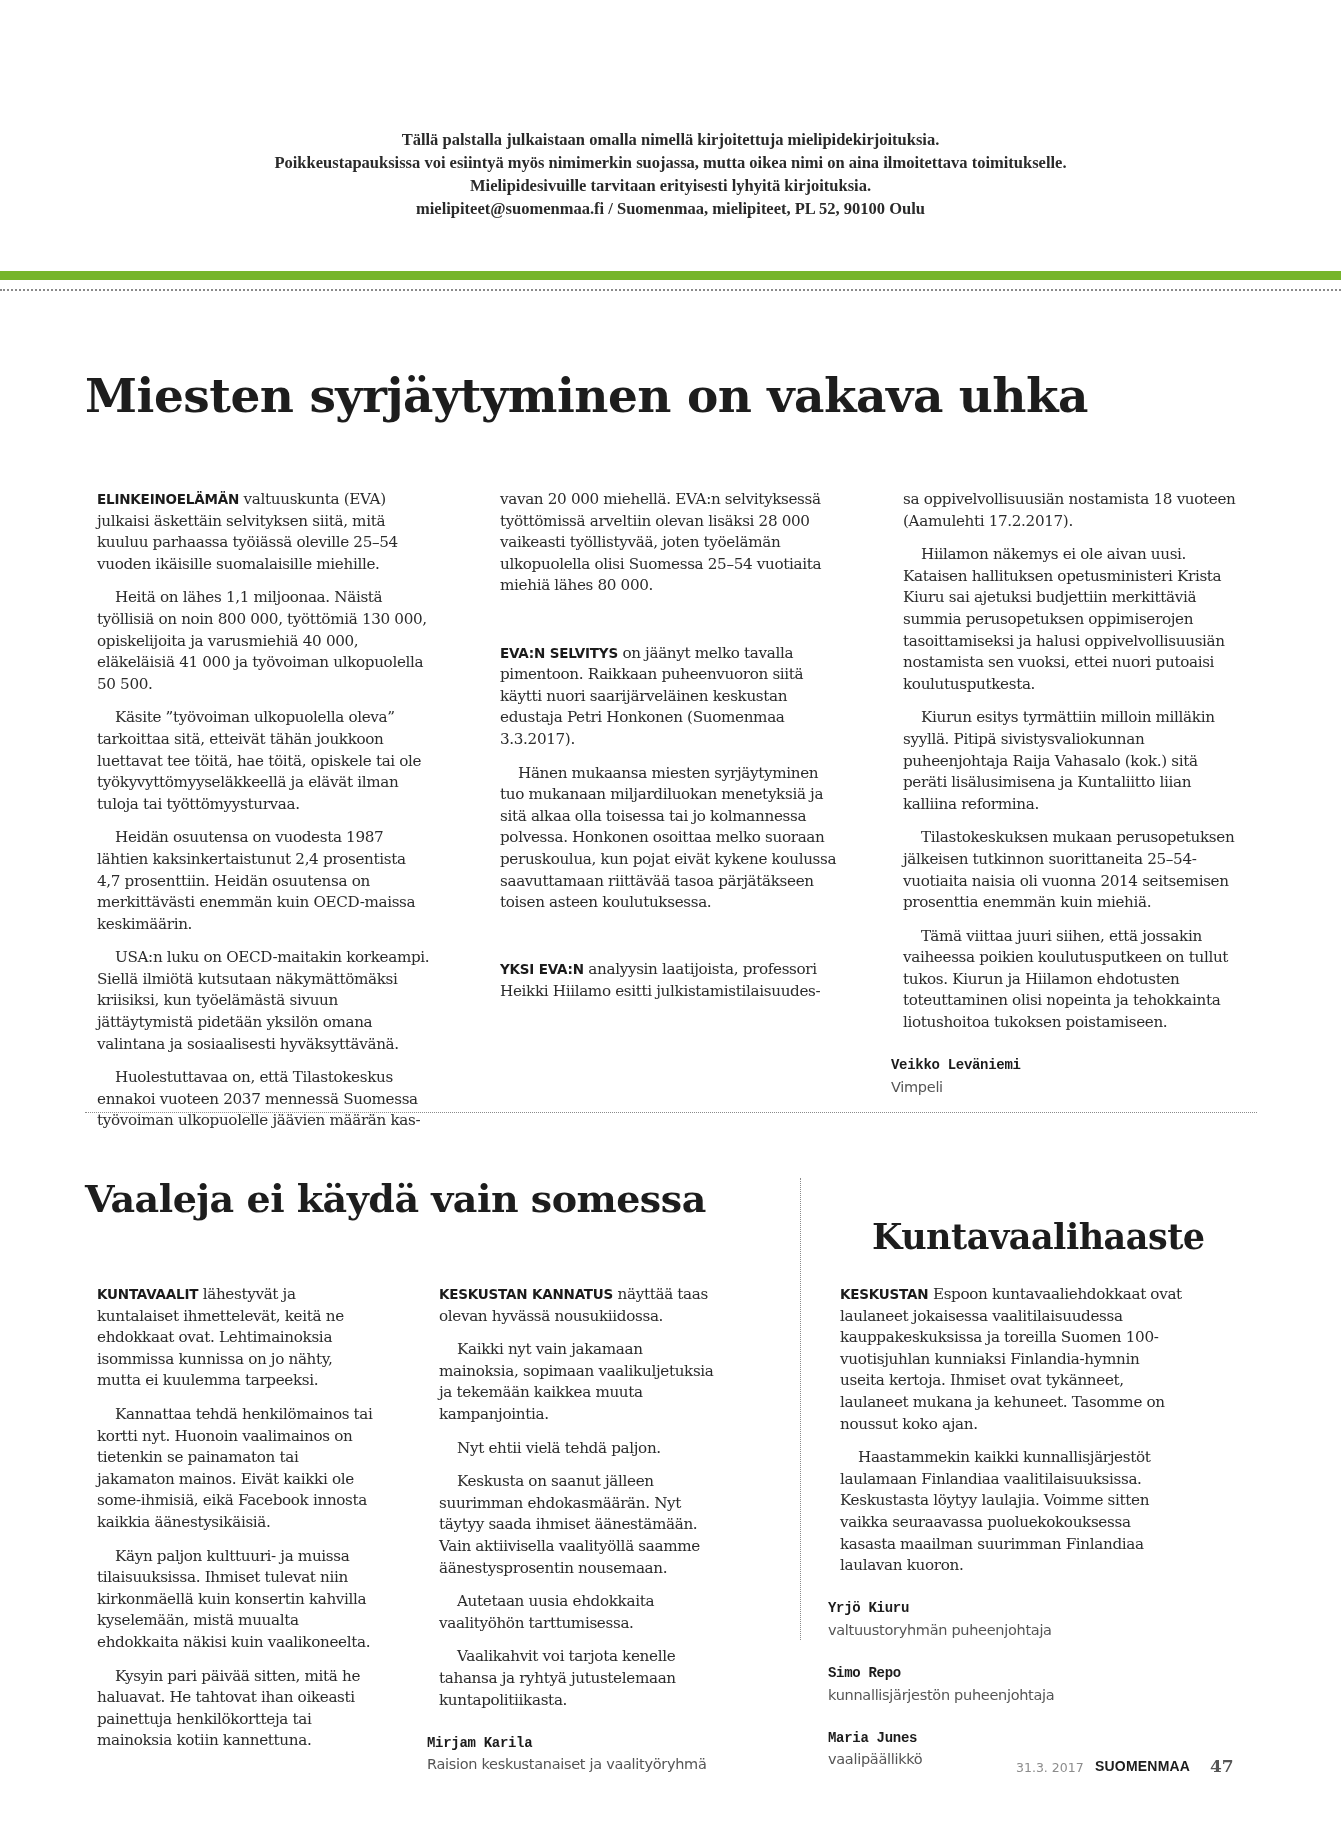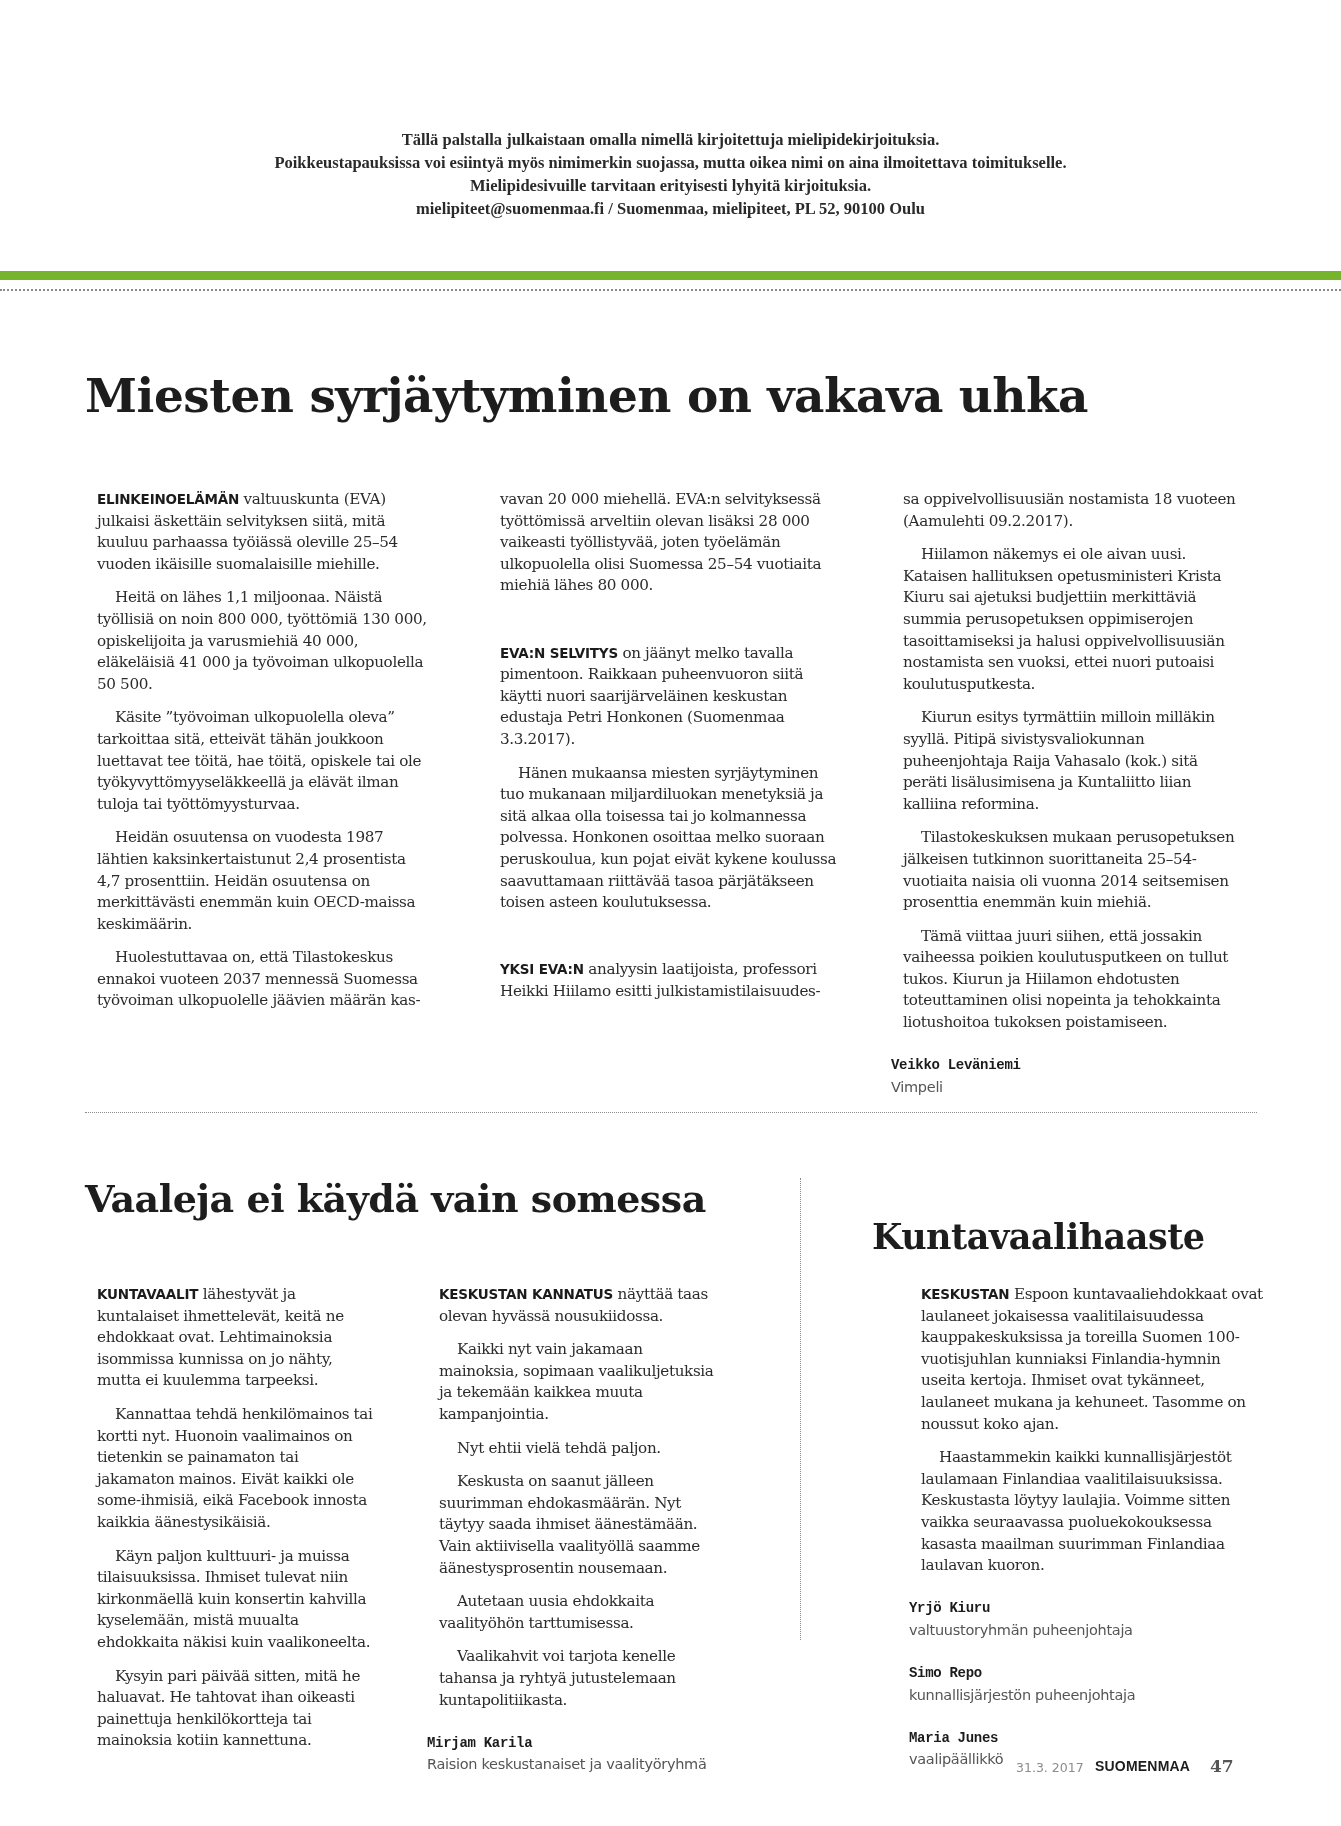"sa oppivelvollisuusiän nostamista 18" p.cont { text: 09.2.2017 -> 17.2.2017 }
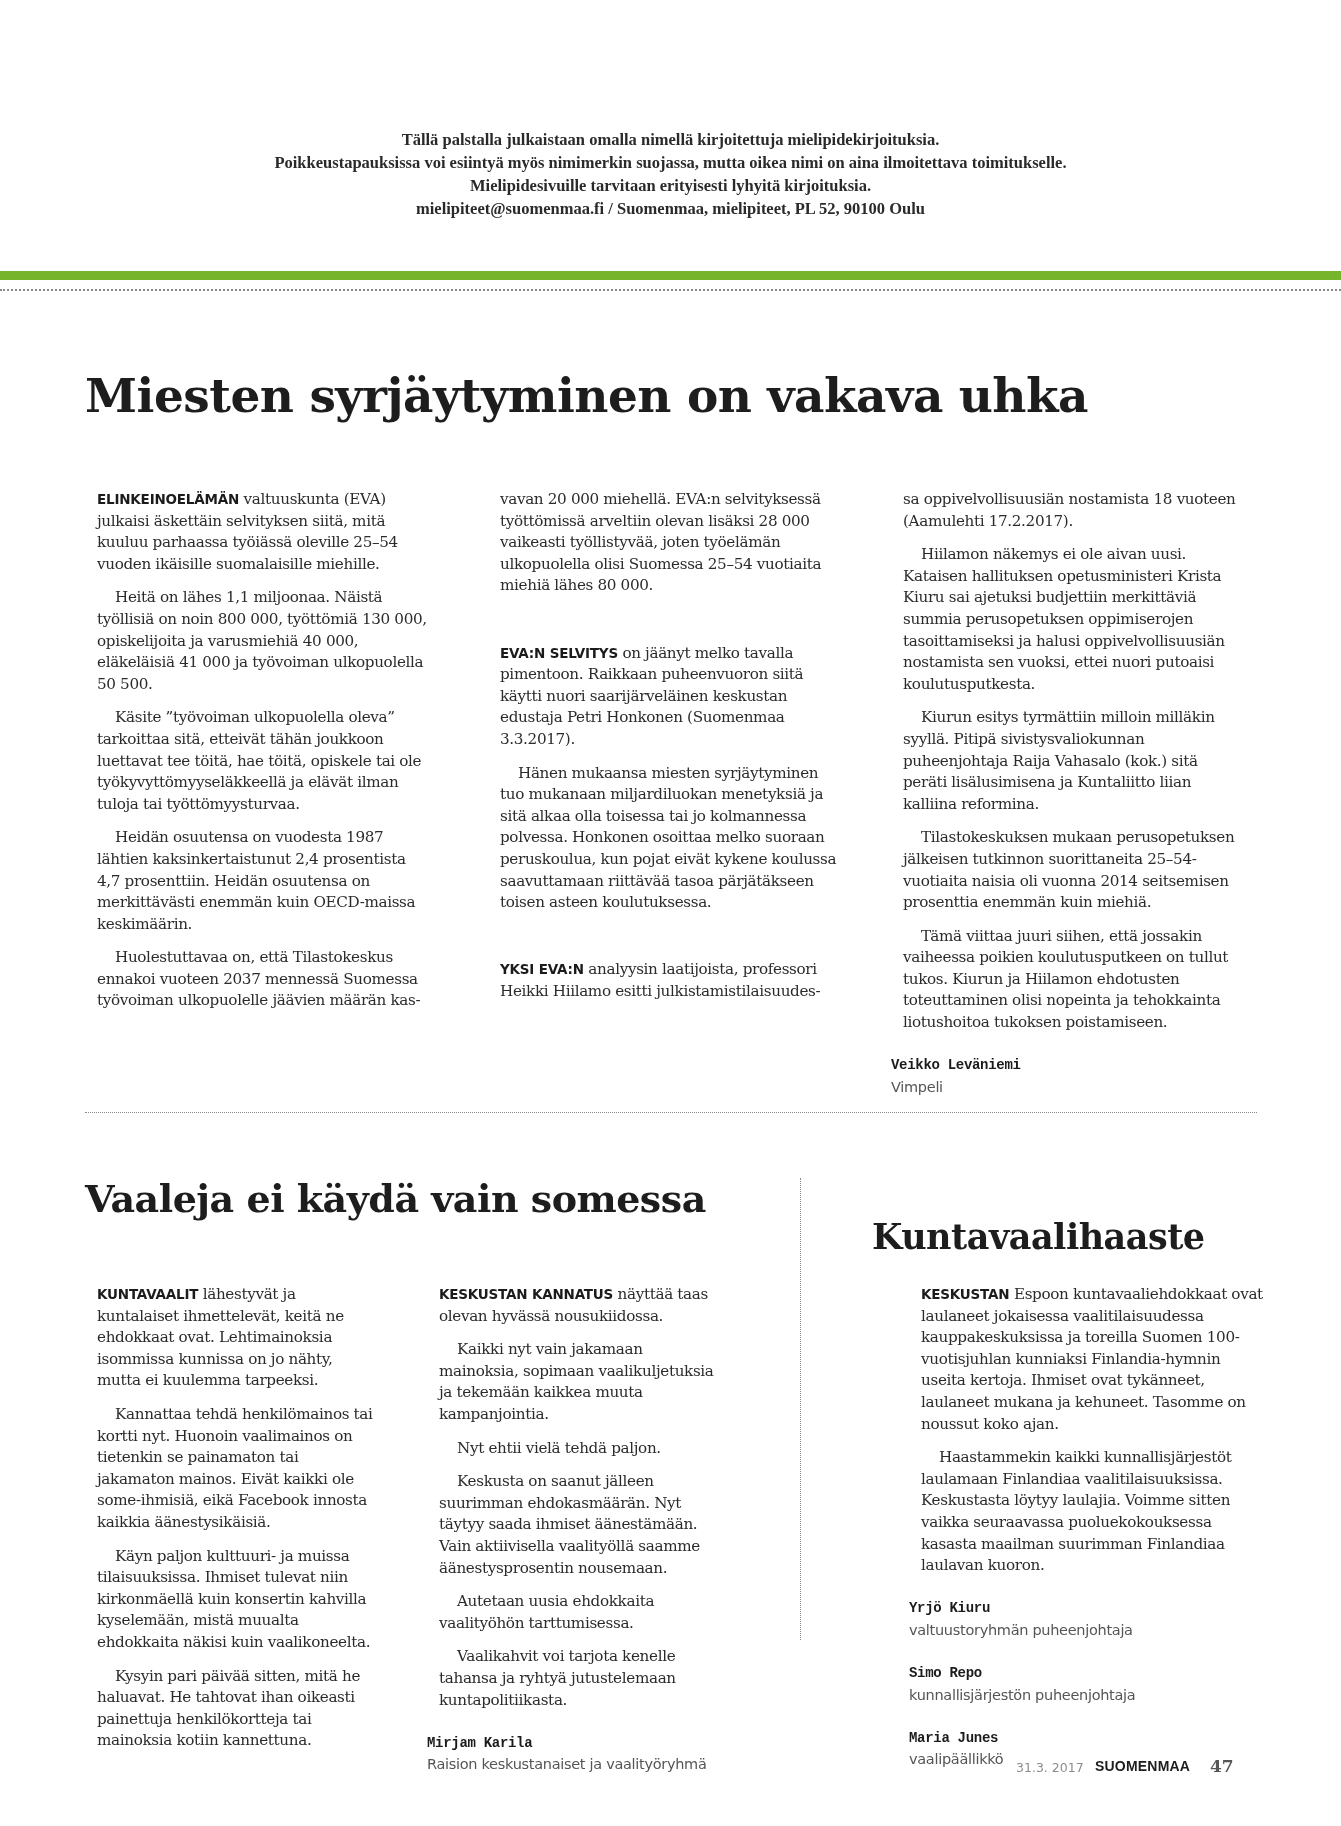"USA:n luku on OECD-maitakin korkeampi." p { html: none -> <p>USA:n luku on OECD-maitakin korkeampi. Siellä ilmiötä kutsutaan näkymättömäksi kriisiksi, kun työelämästä sivuun jättäytymistä pidetään yksilön omana valintana ja sosiaalisesti hyväksyttävänä.</p> }
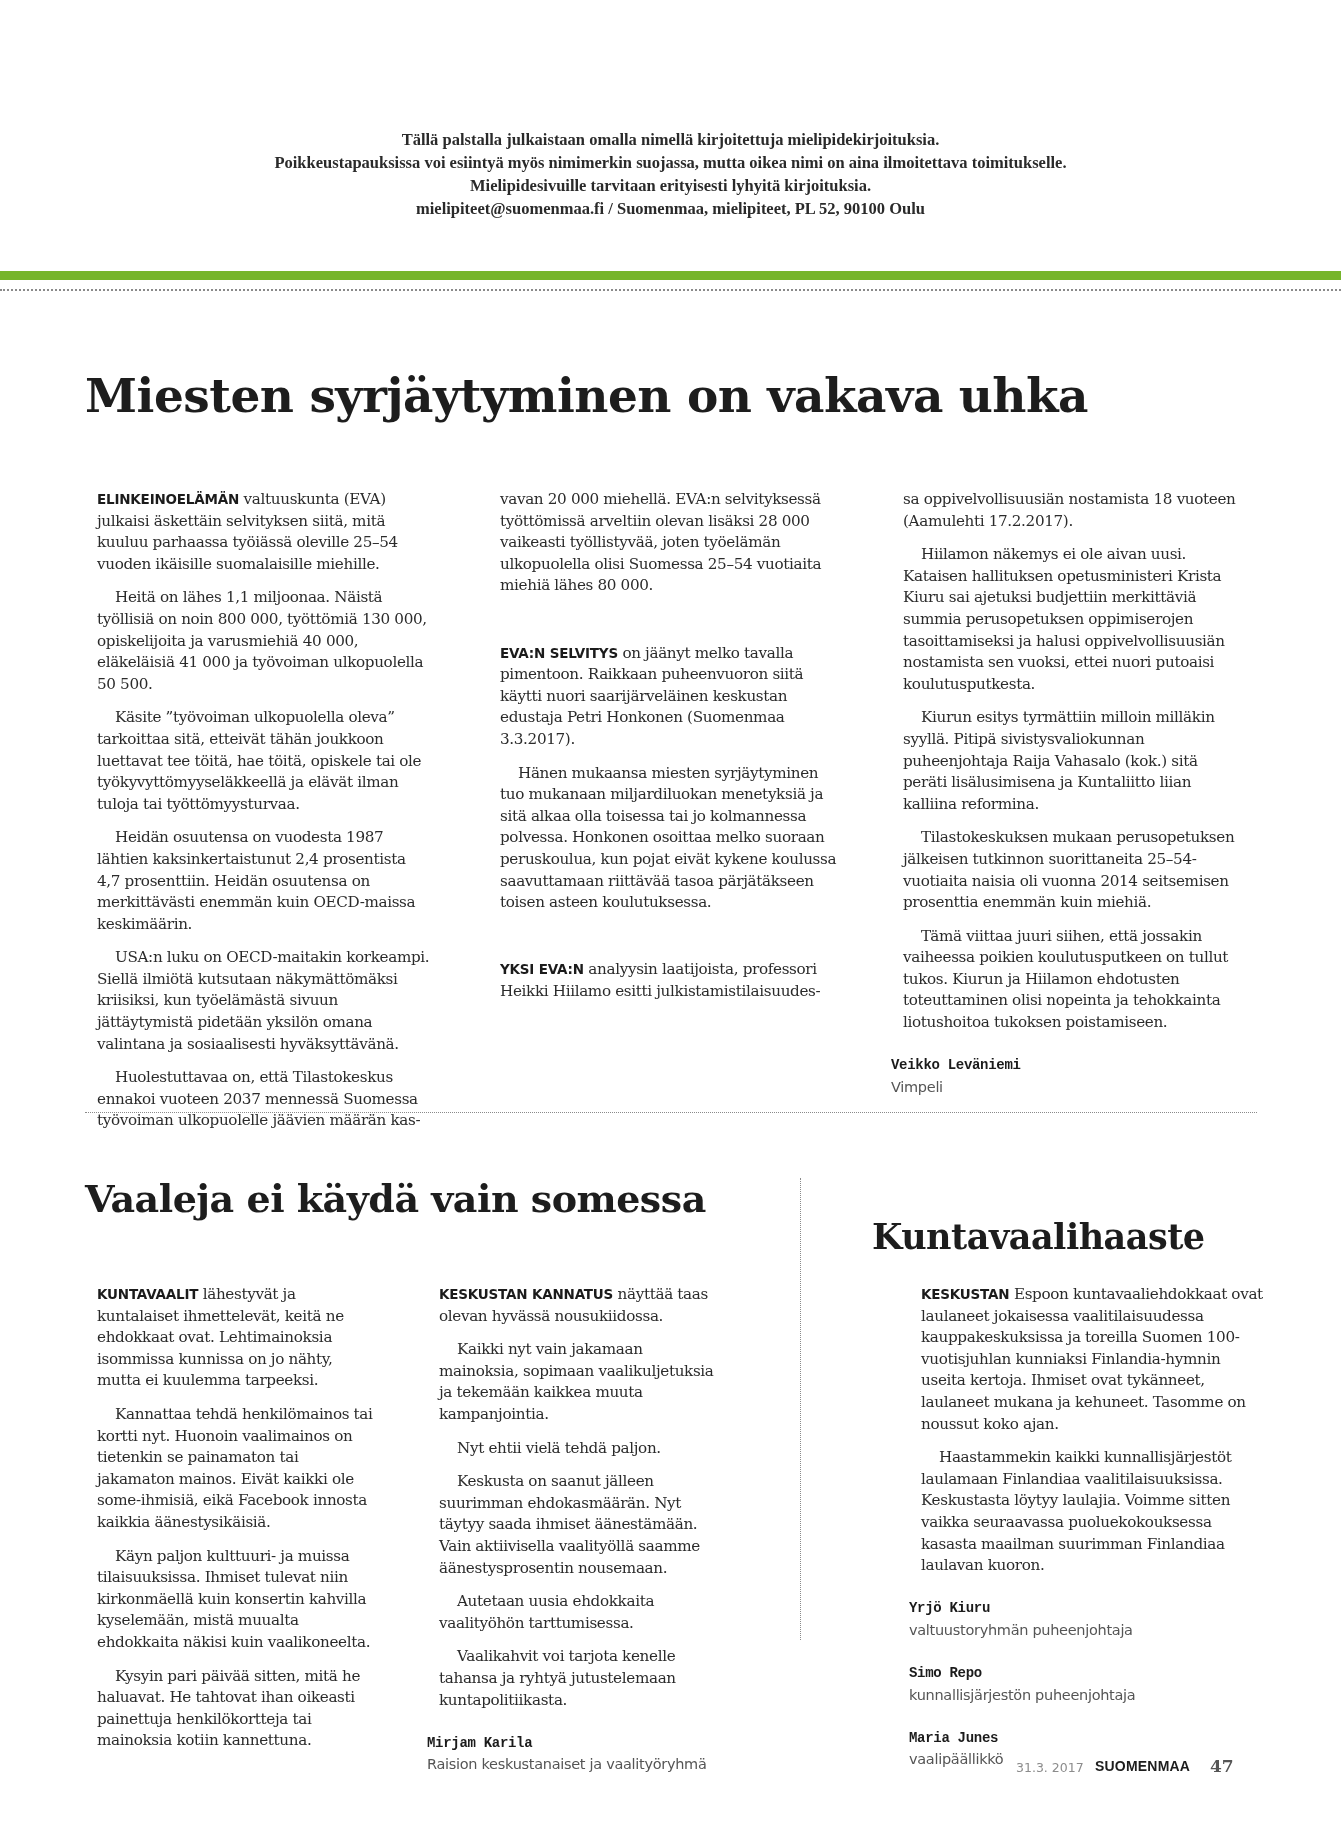"KESKUSTAN Espoon kuntavaaliehdokkaat" .c6 { left: 909px -> 828px }
